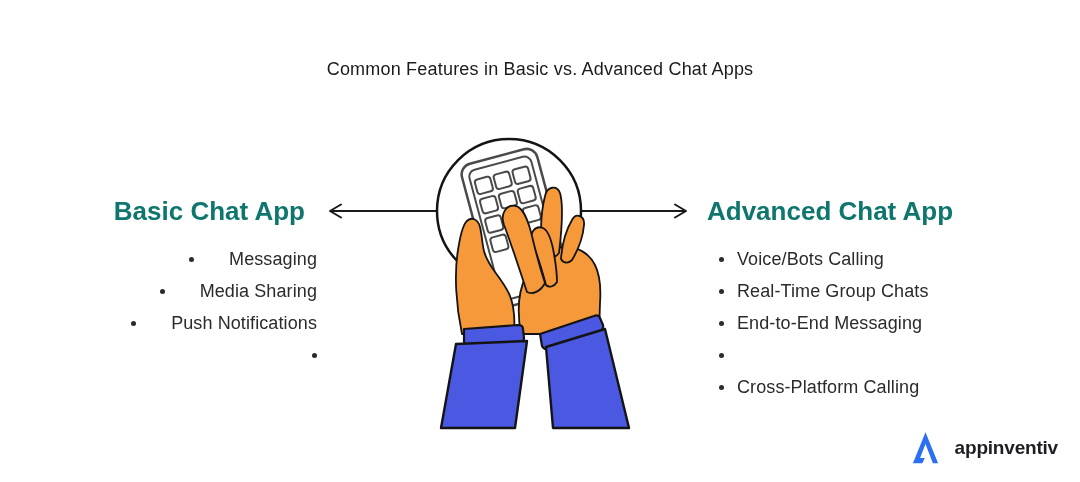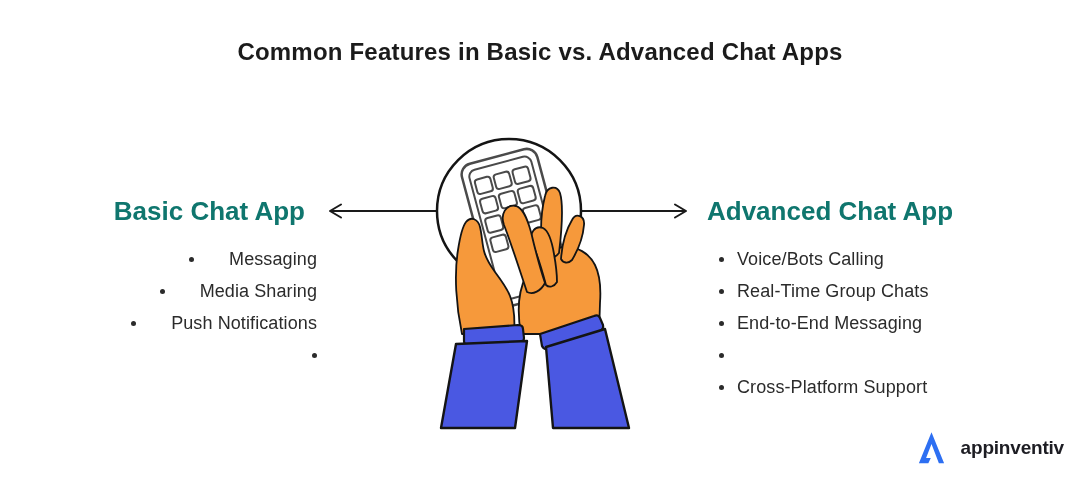"Common Features in Basic vs." .title { font-size: 24px -> 18px; font-weight: 700 -> 400; top: 38px -> 59px }
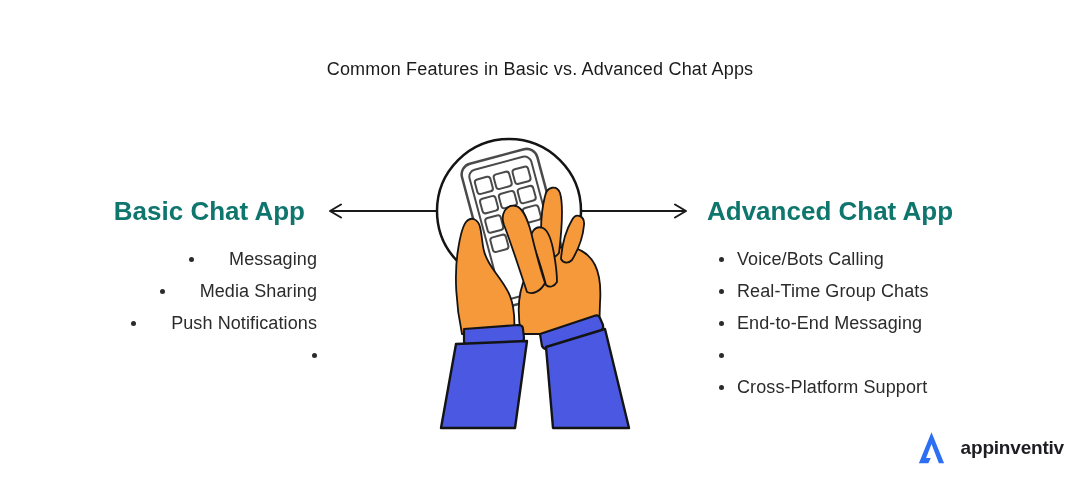"Cross-Platform Support" span.item-text { text: Support -> Calling }
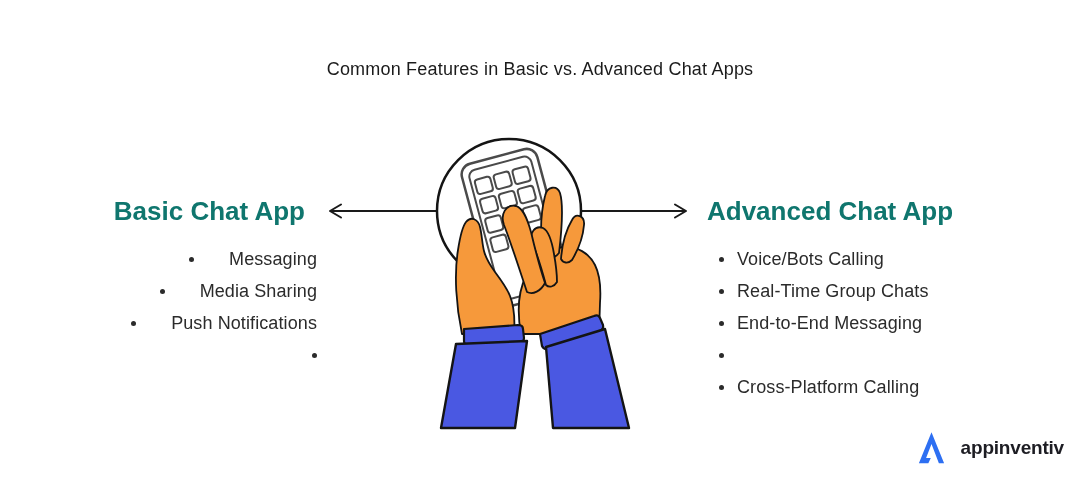"appinventiv" .brand { right: 16px -> 22px }
